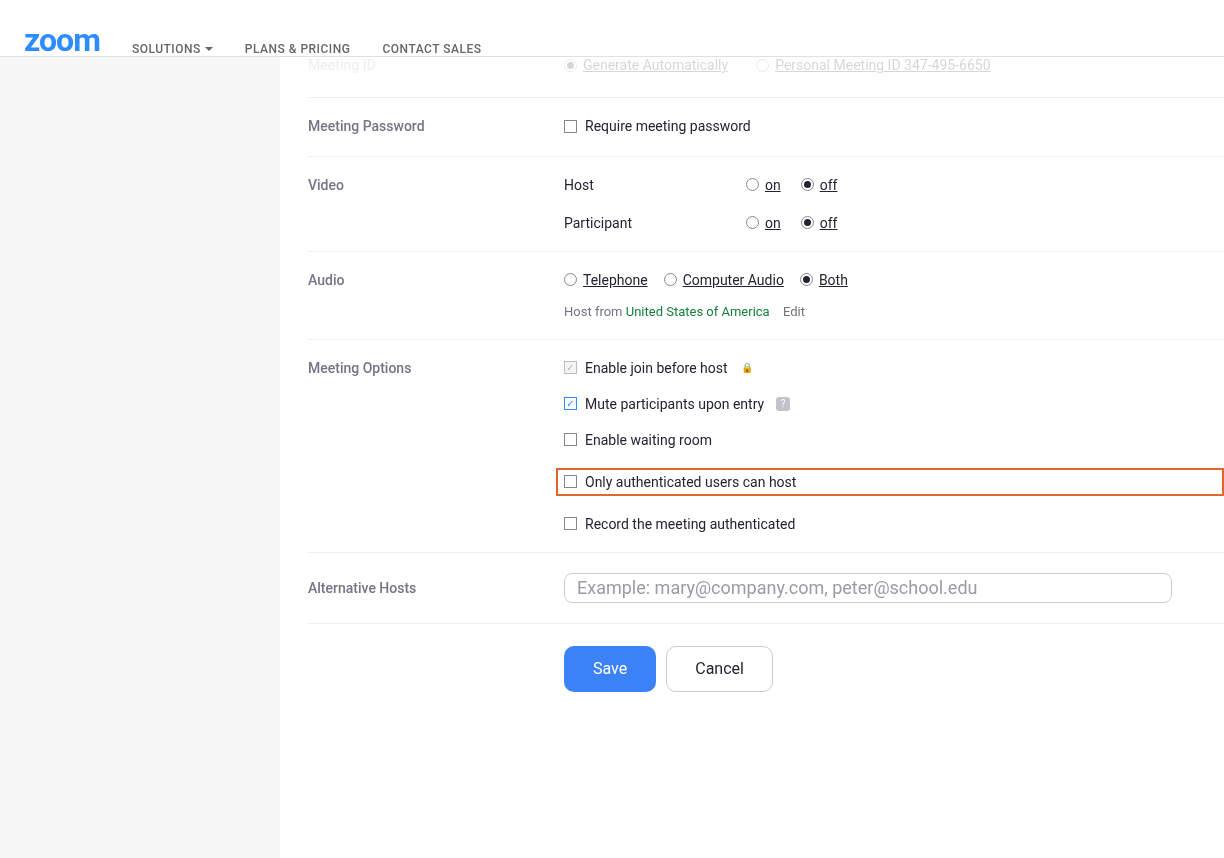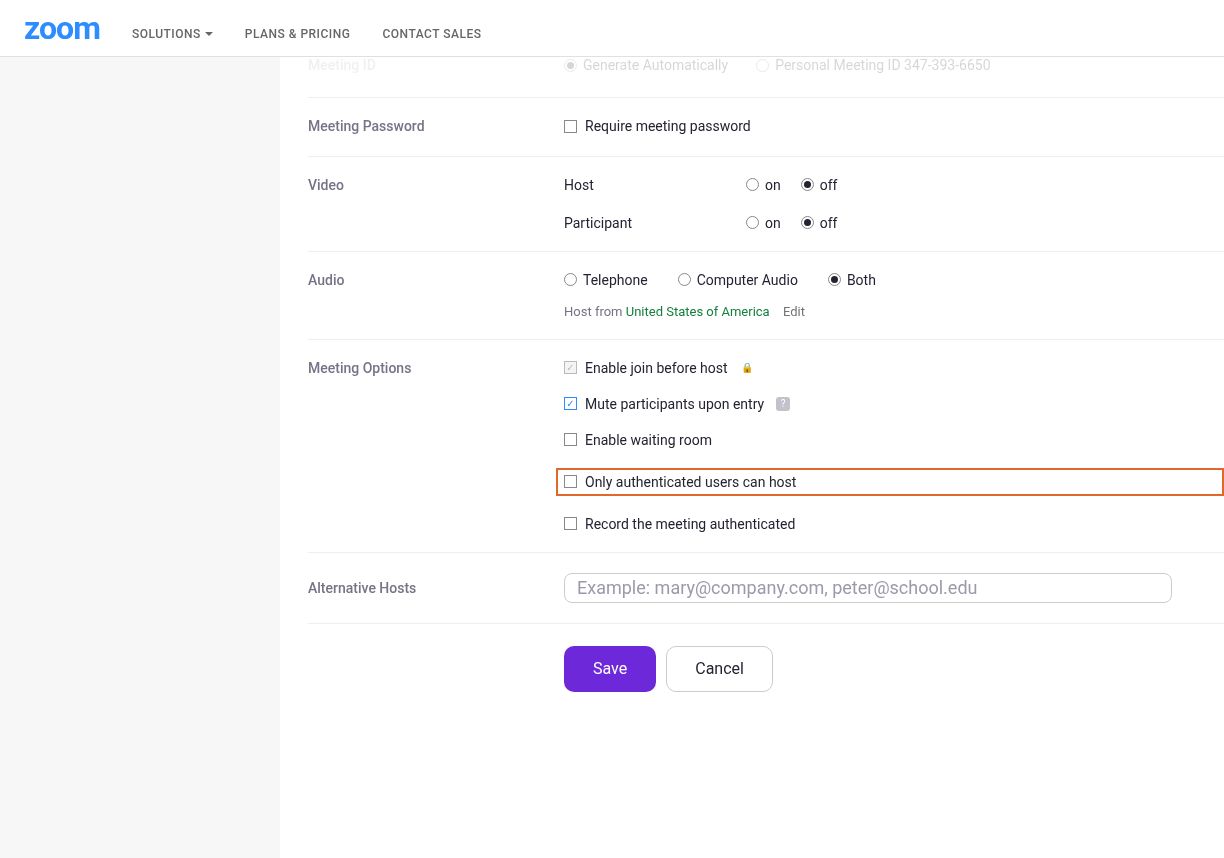"zoom" .topbar { align-items: center -> flex-end }
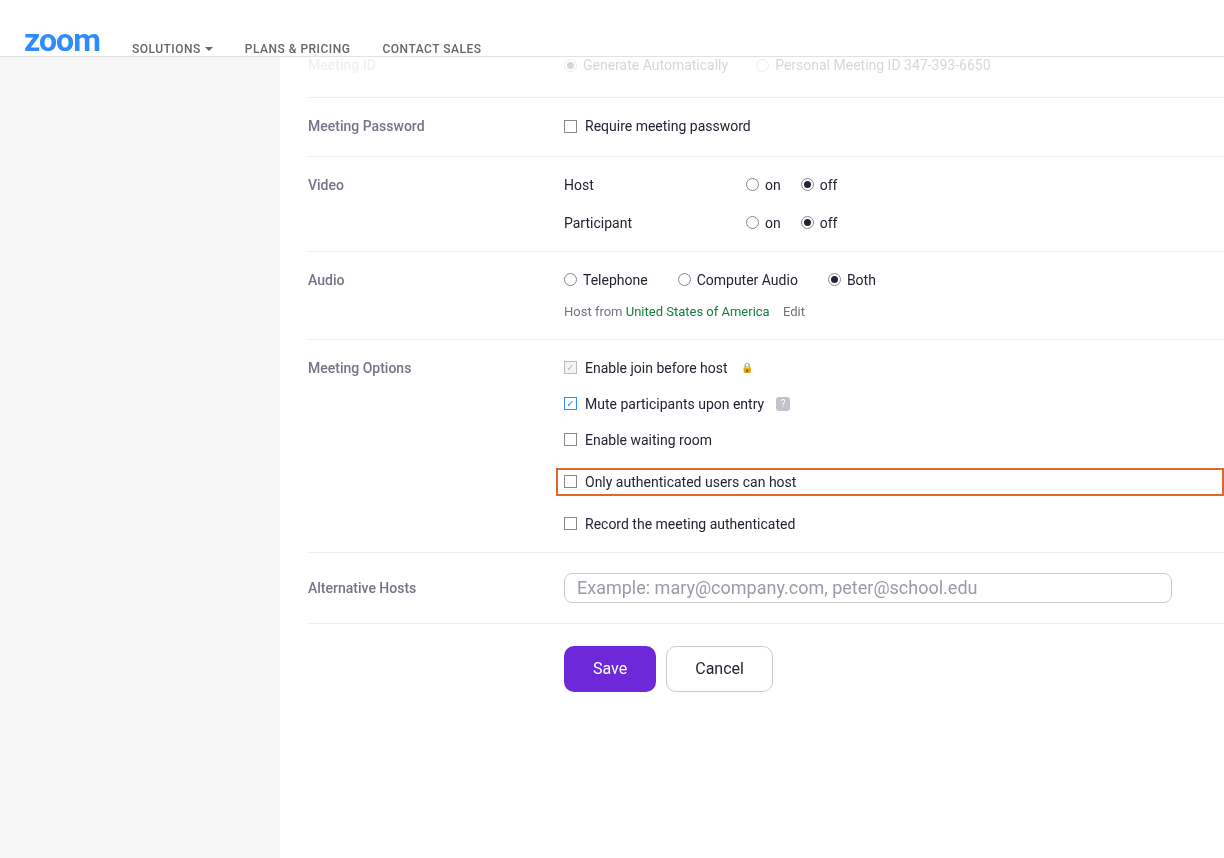"Generate Automatically" .radio { text-decoration: none -> underline }
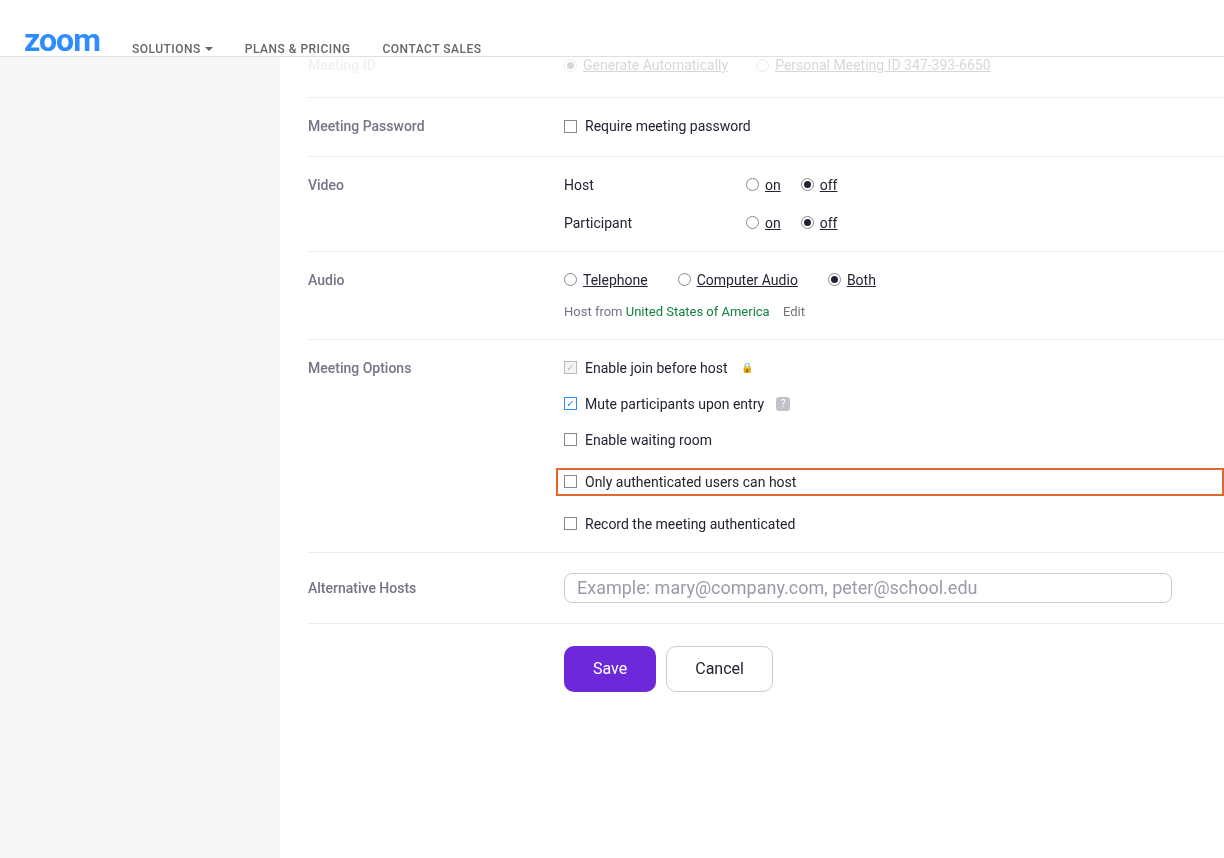"Personal Meeting ID 347-393-6650" span { text: 347-393-6650 -> 347-495-6650 }
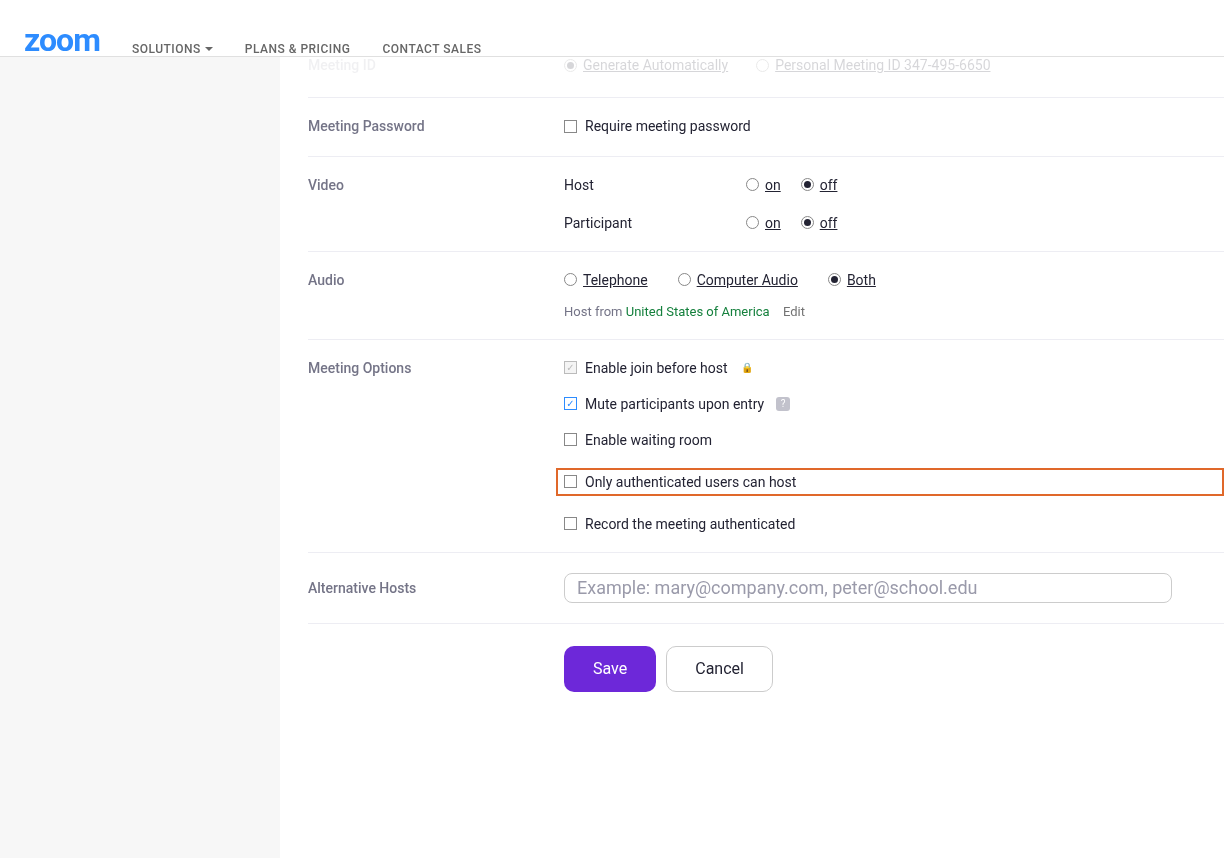"Telephone" .audio-row { gap: 30px -> 16px }
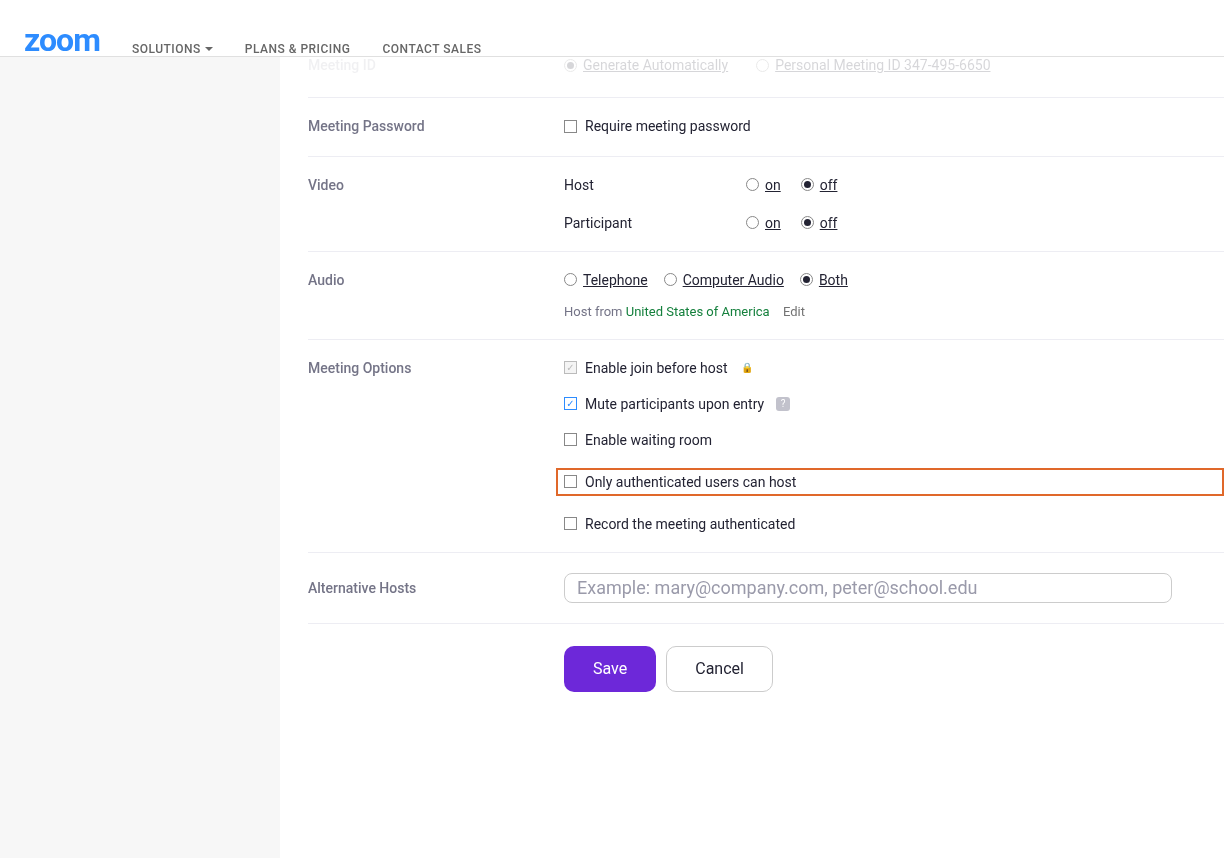"Save" .btn-primary { background: #6d28d9 -> #3b82f6 }
